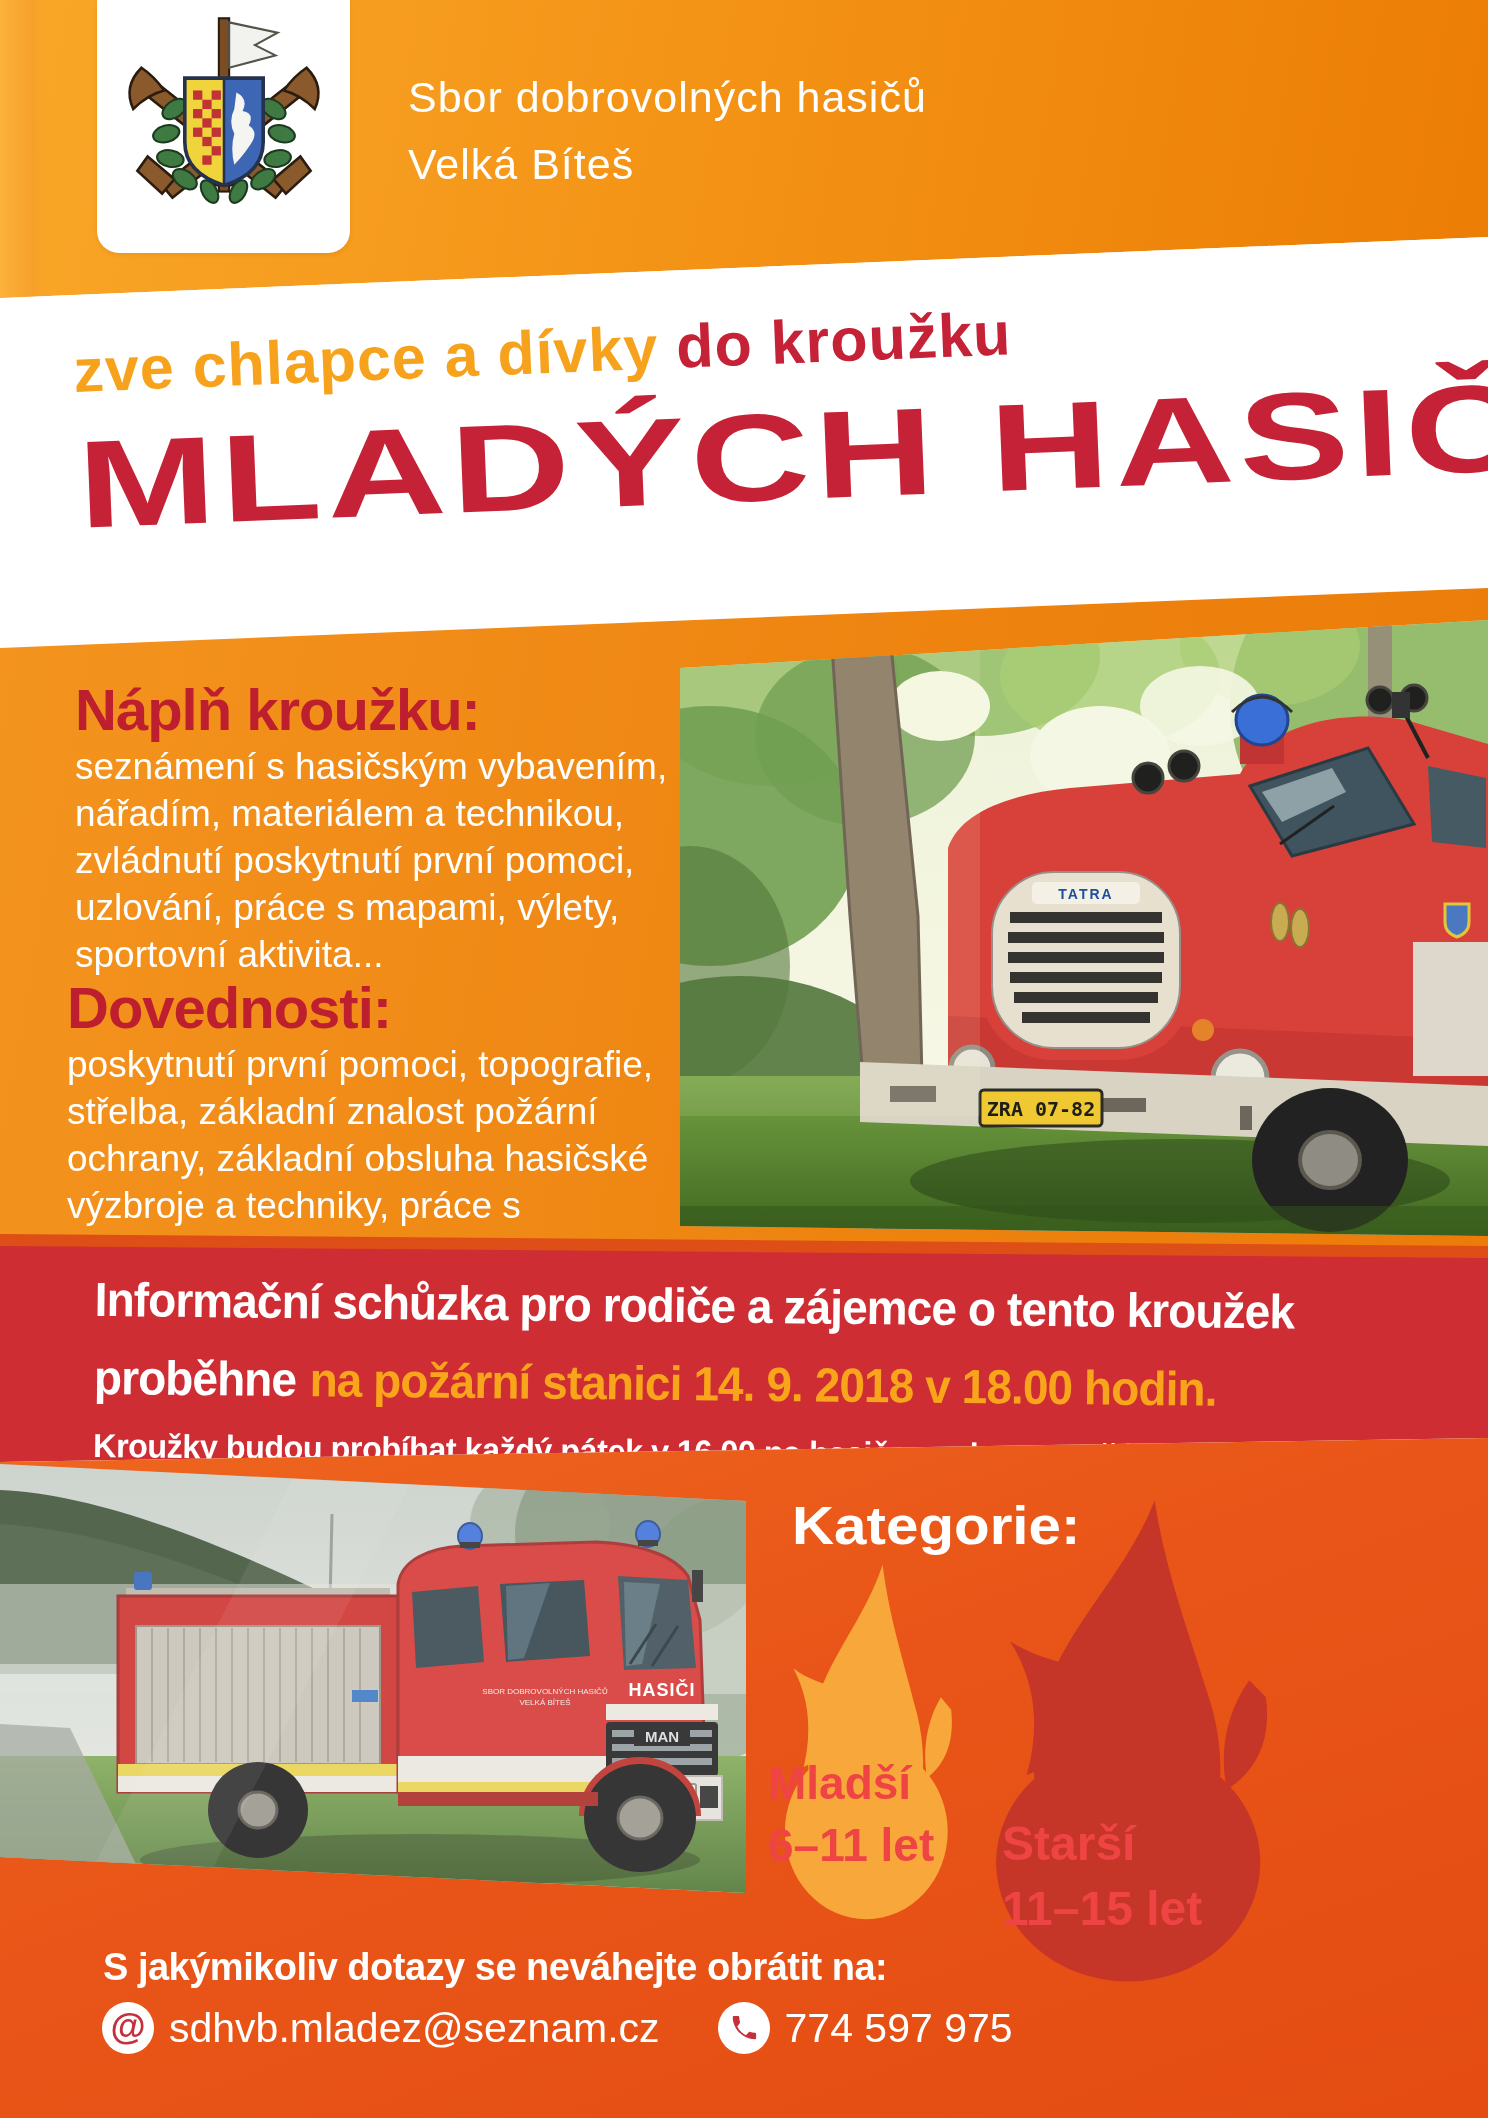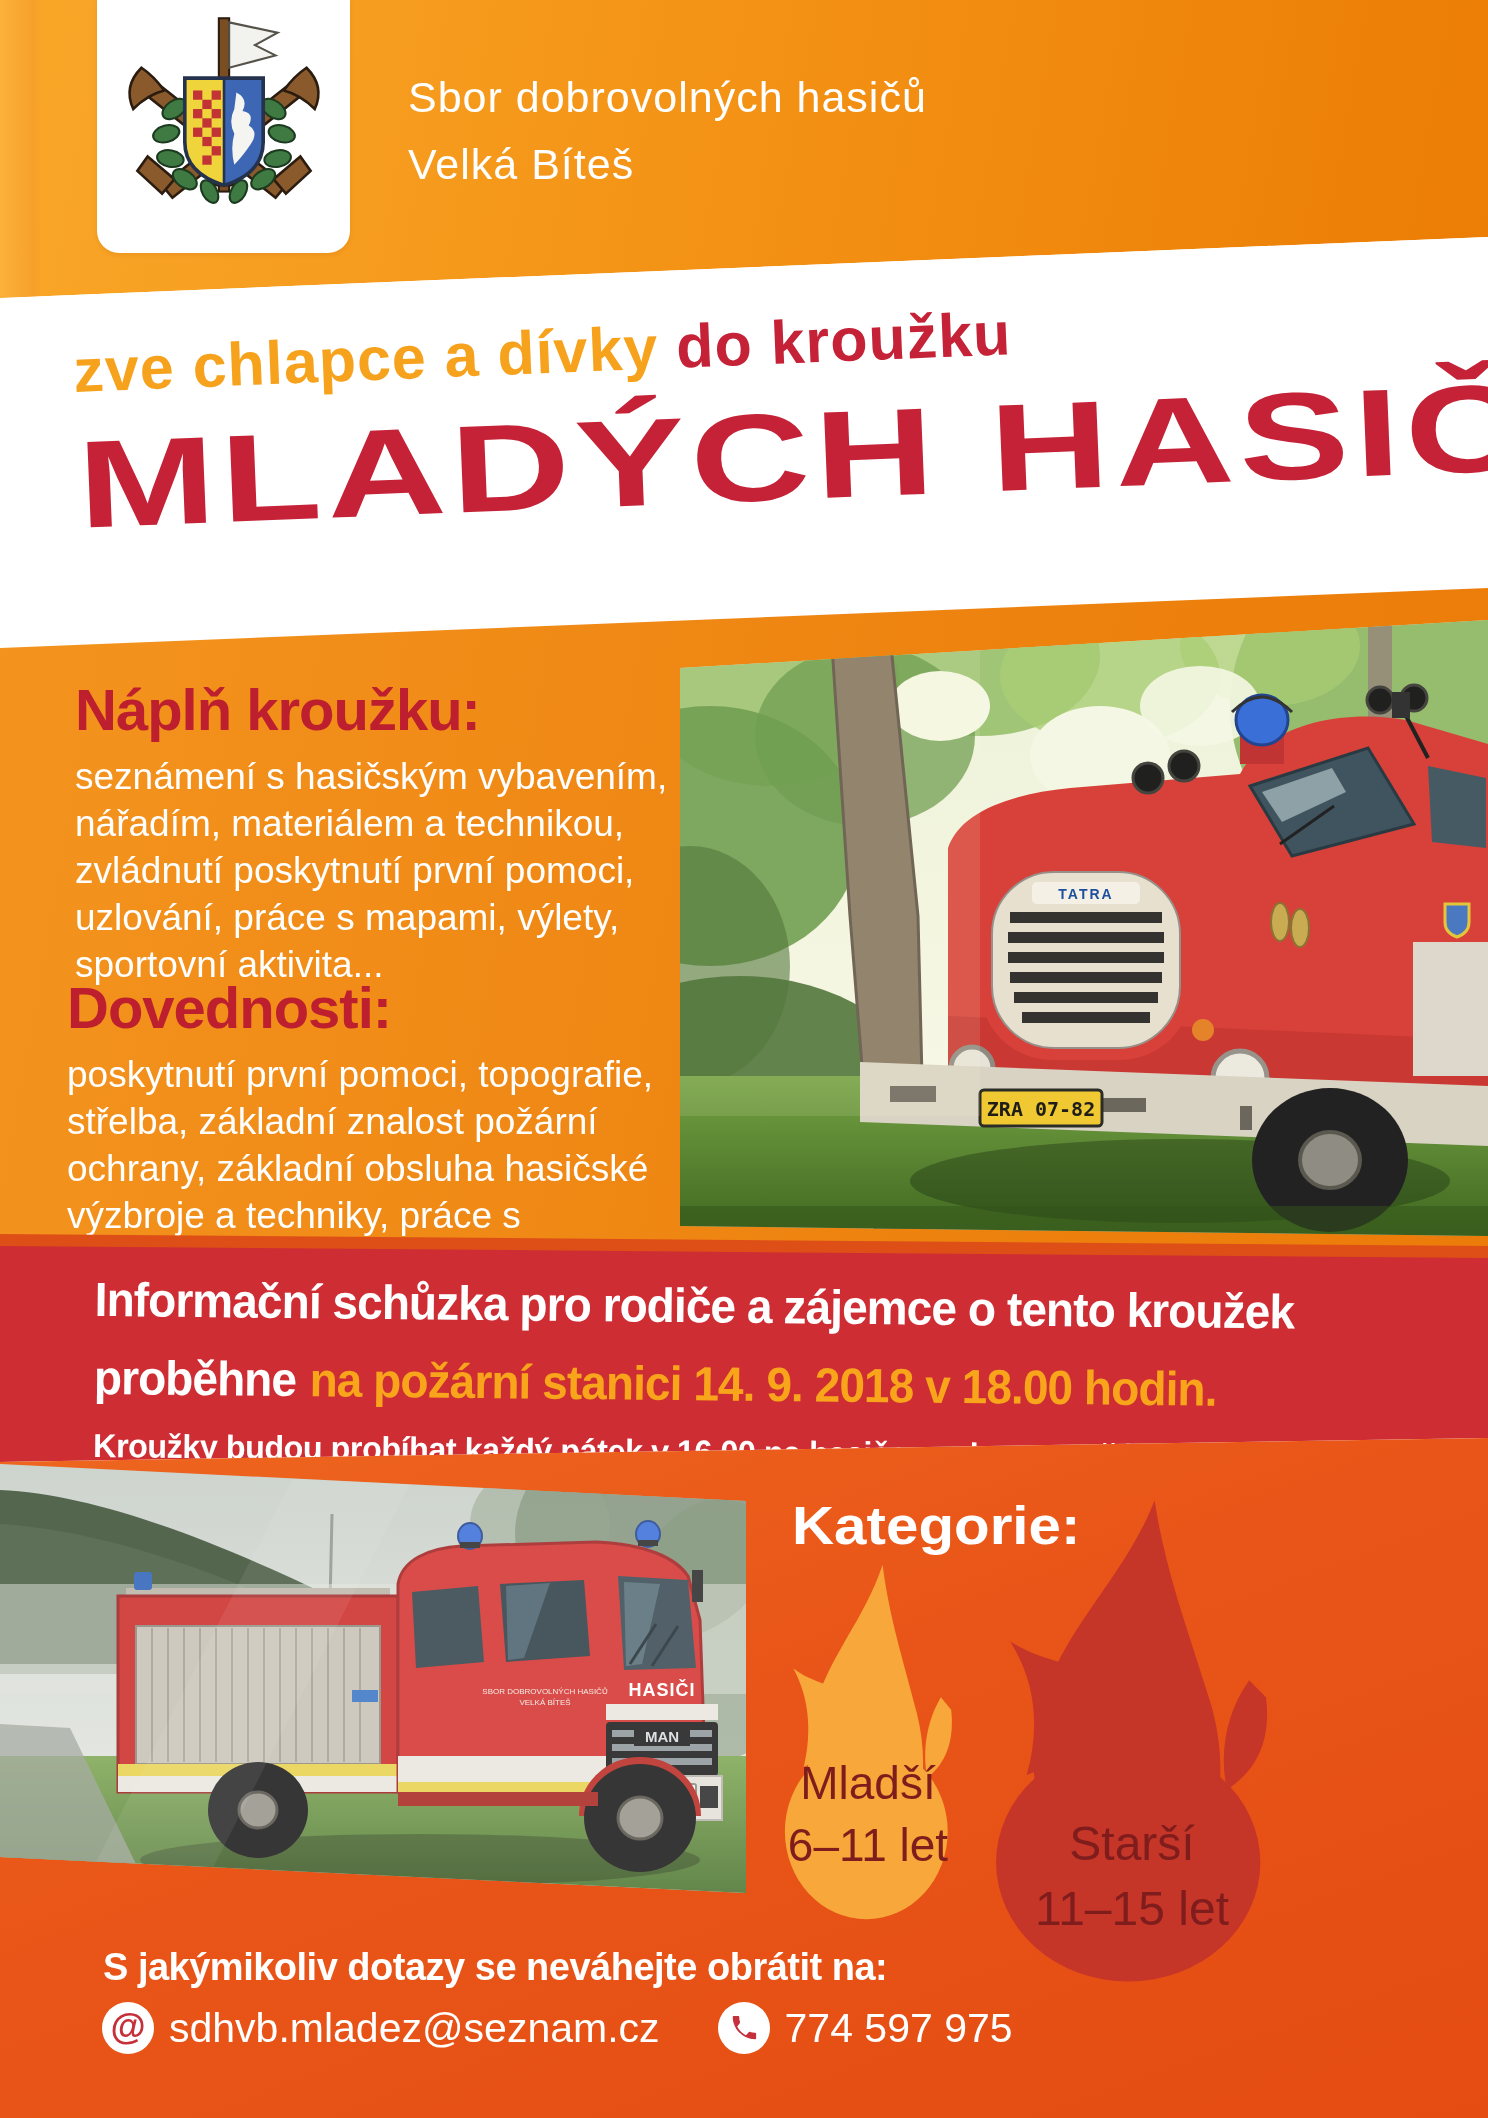"seznámení s hasičským vybavením," .section-body { margin-top: 10px -> none }
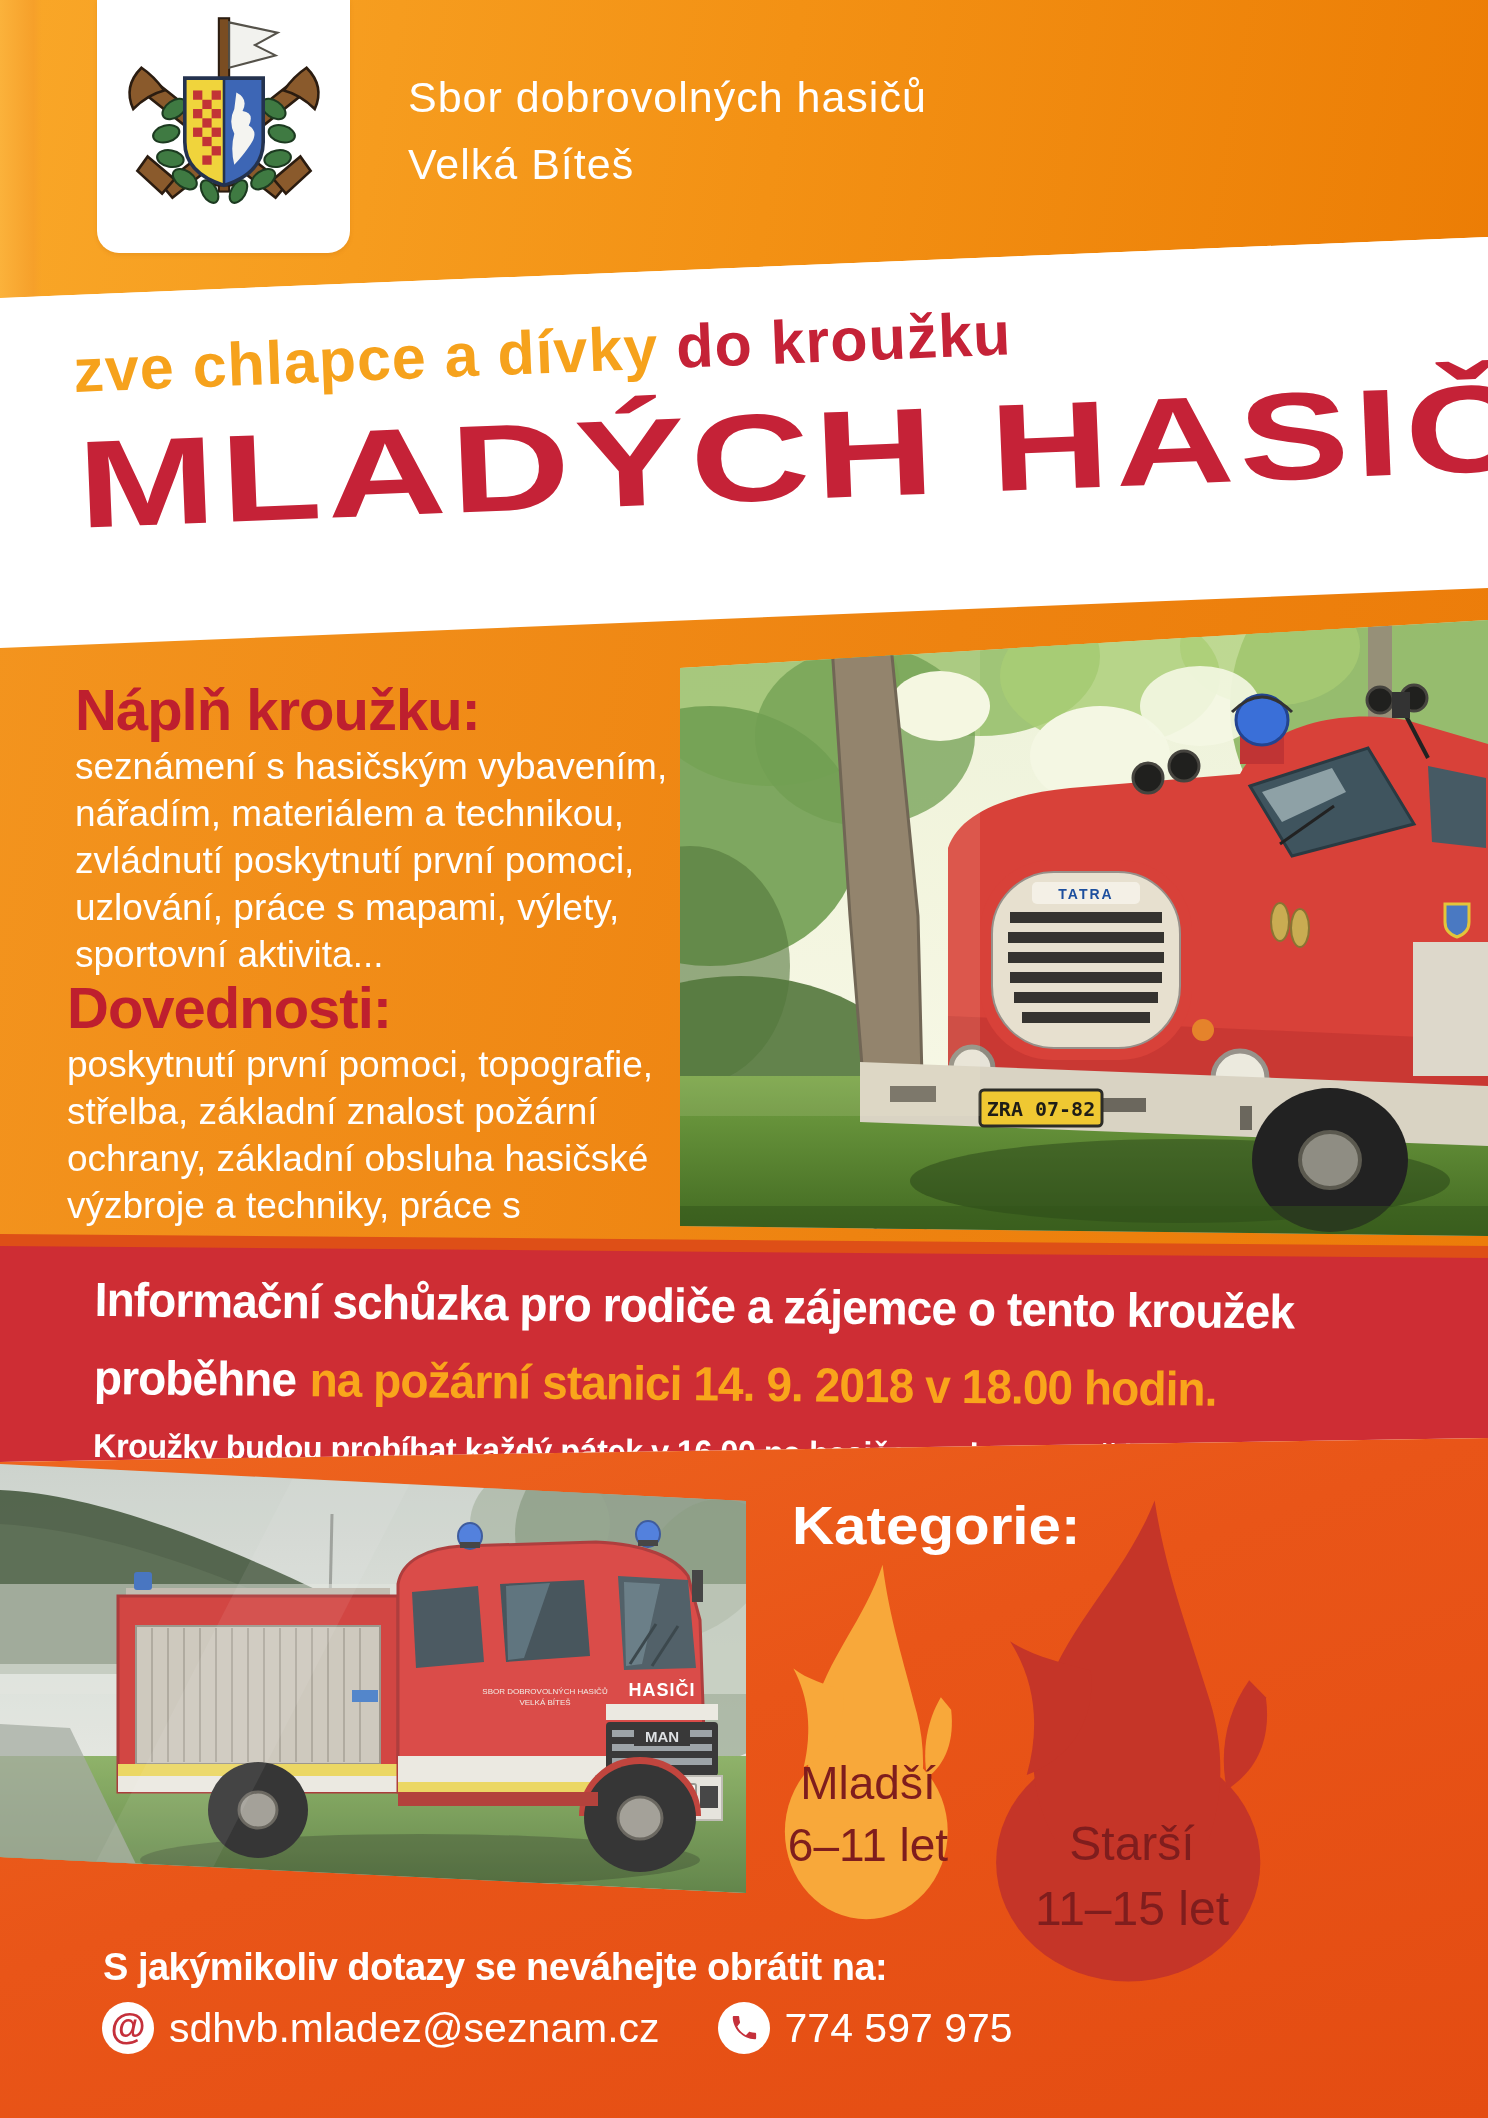"Mladší" .flame-label { color: #7f1d1d -> #ef4444; font-weight: 400 -> 700; text-align: center -> left }
